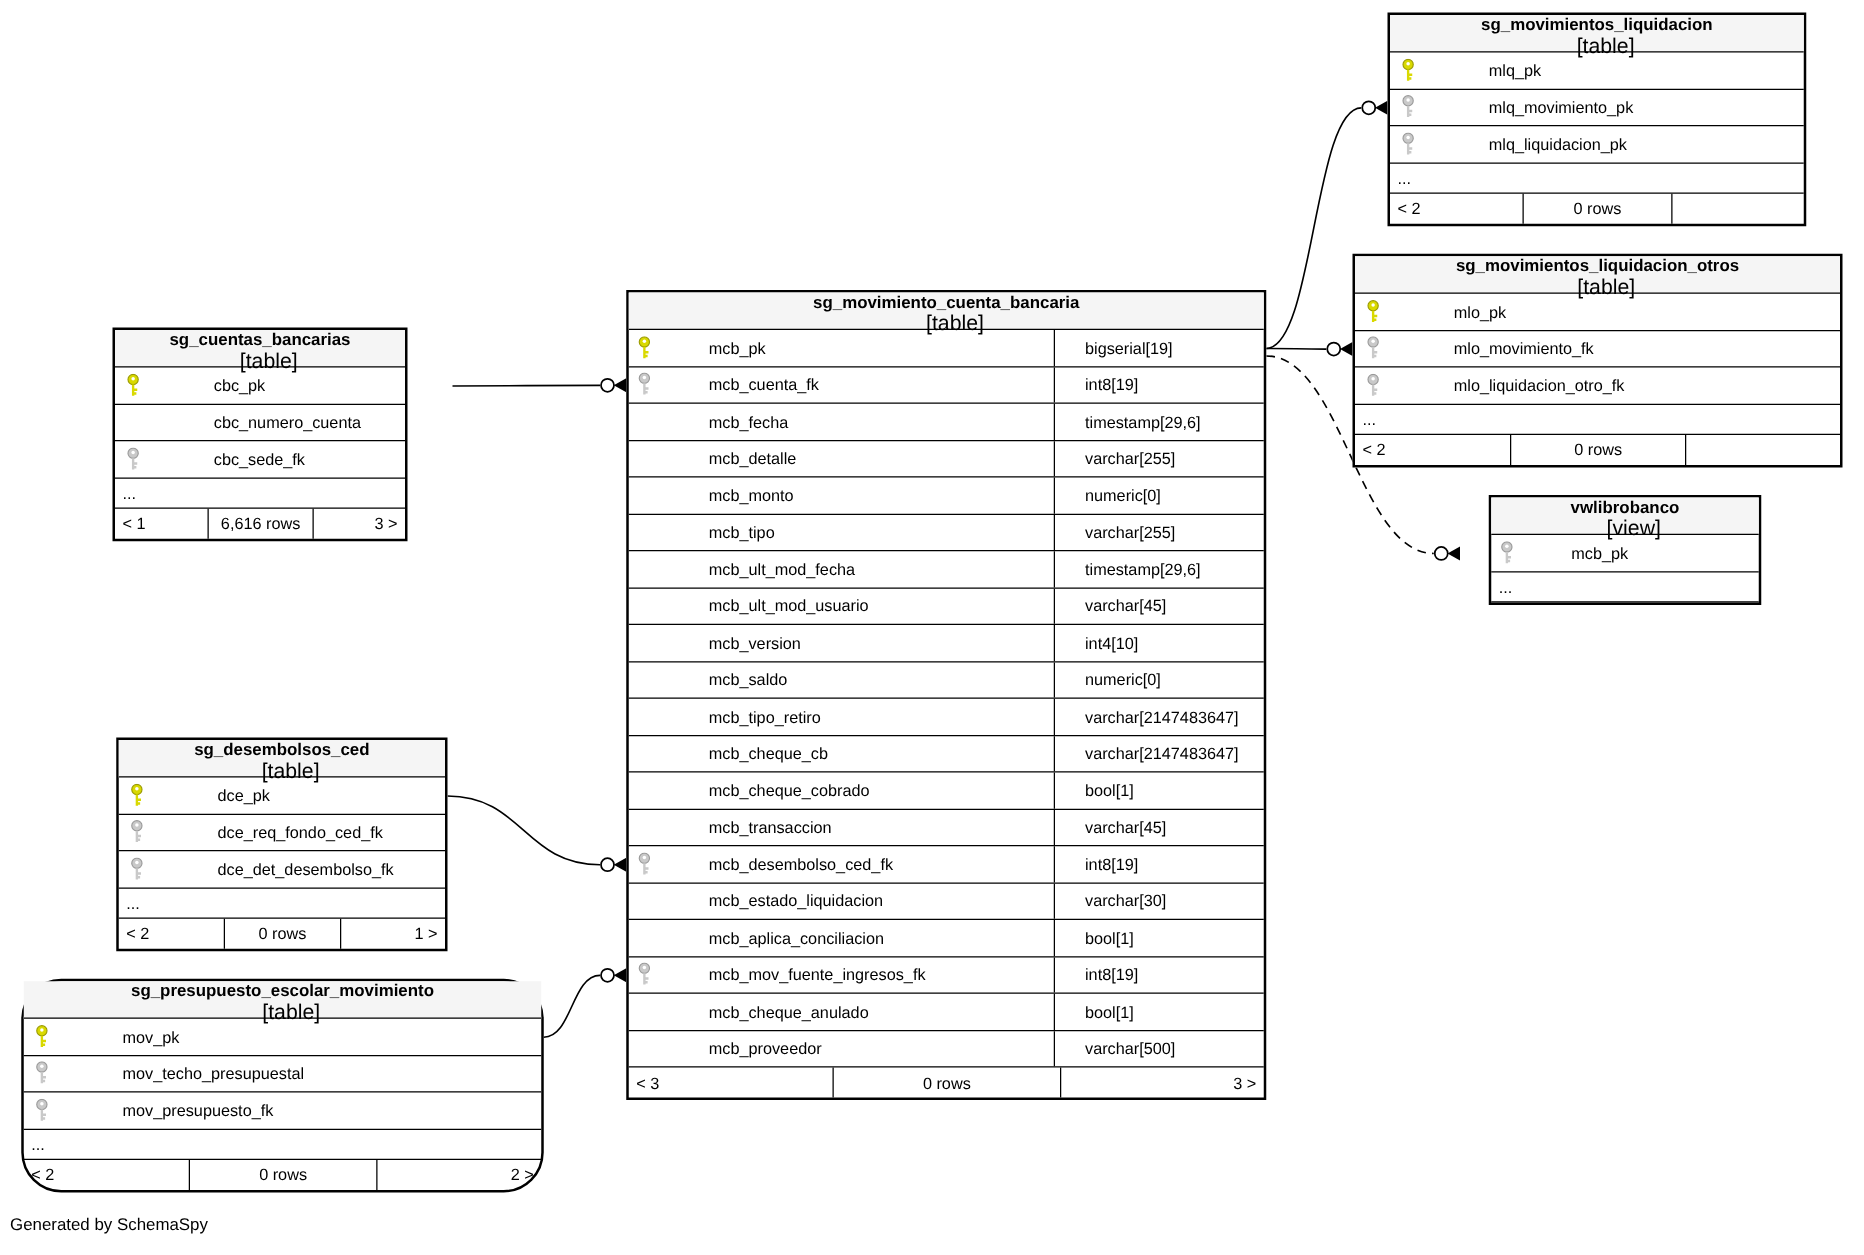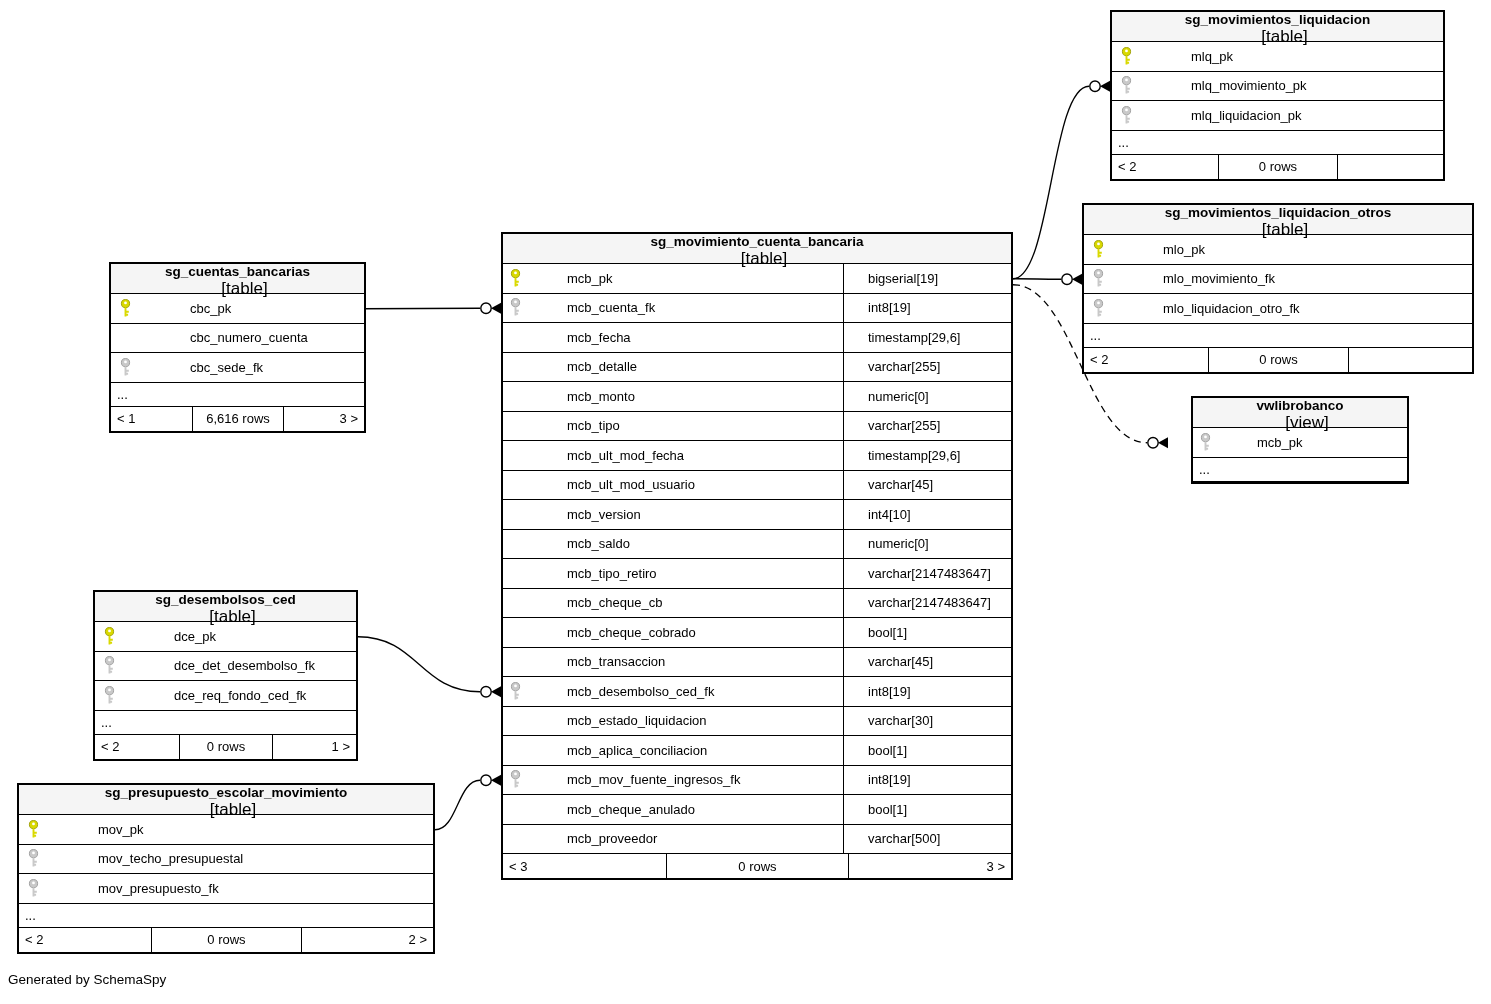"sg_cuentas_bancarias" div.tbox { margin-left: 19px -> none; width: 257px -> 236px }
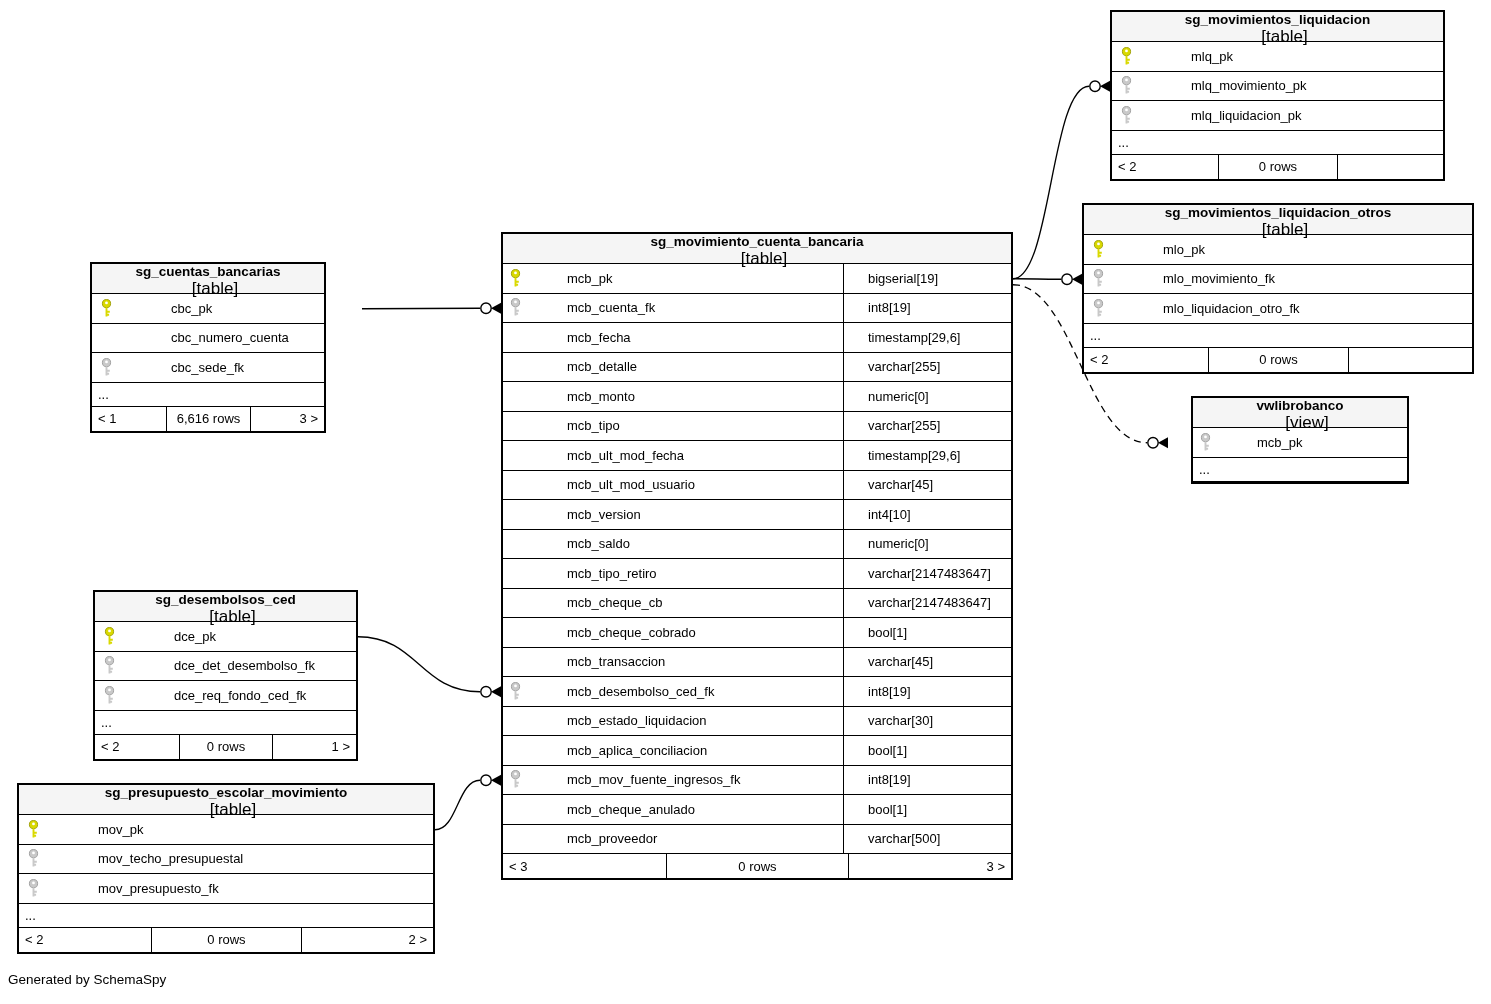"dce_det_desembolso_fk" div.trow { order: before "dce_req_fondo_ced_fk" -> after "dce_req_fondo_ced_fk" }
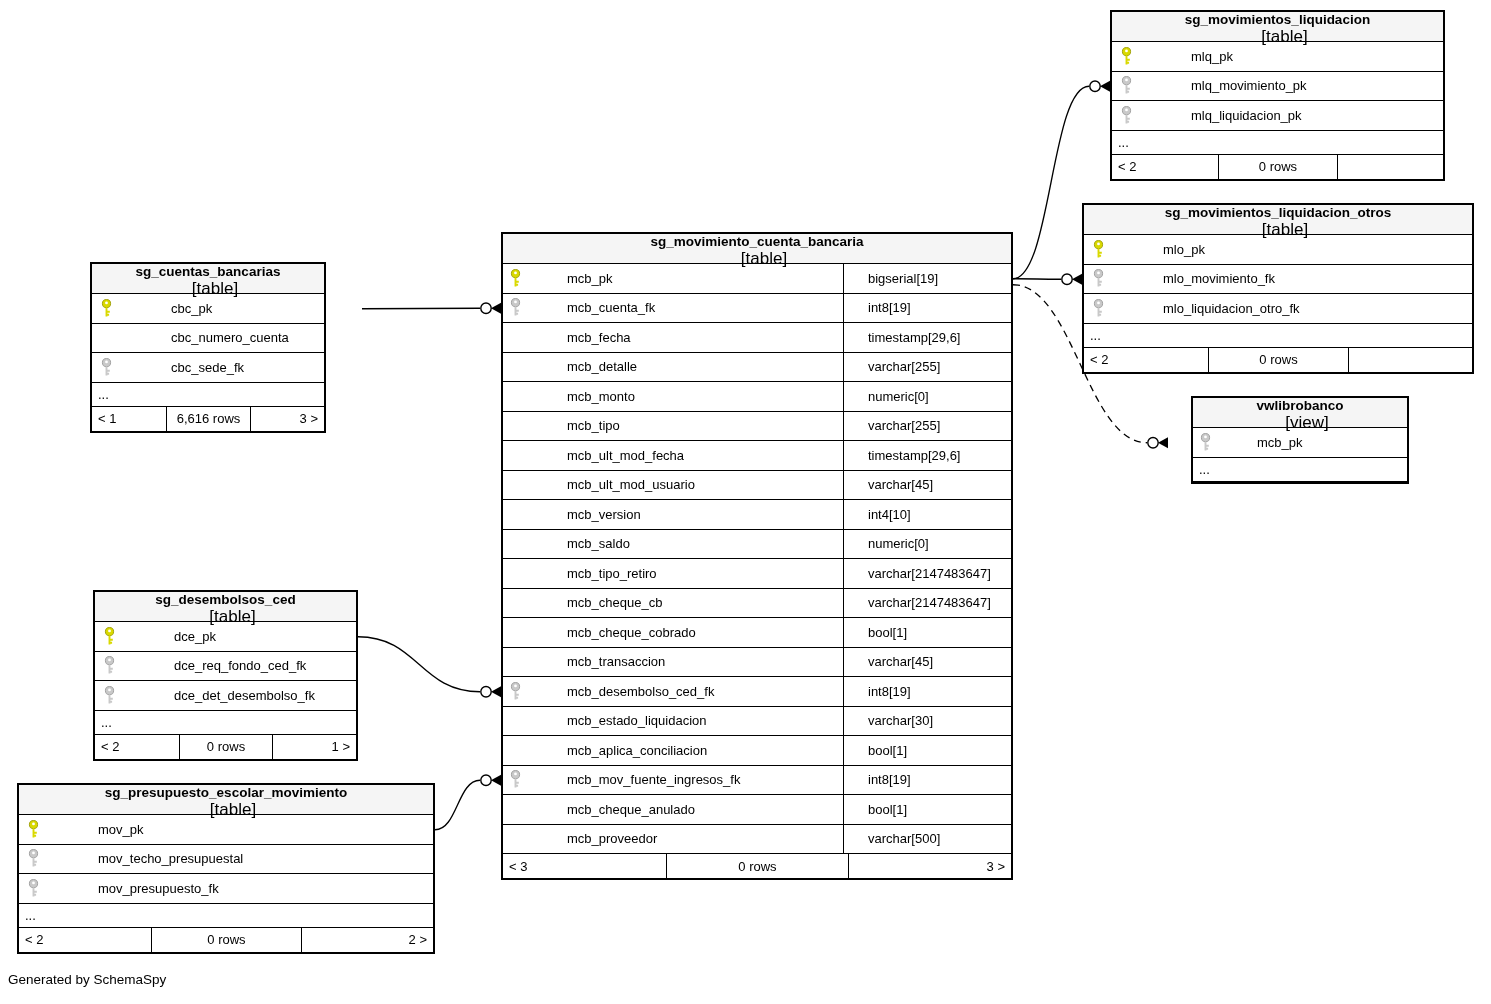"sg_presupuesto_escolar_movimiento" div.tbox { border-radius: none -> 32px }
